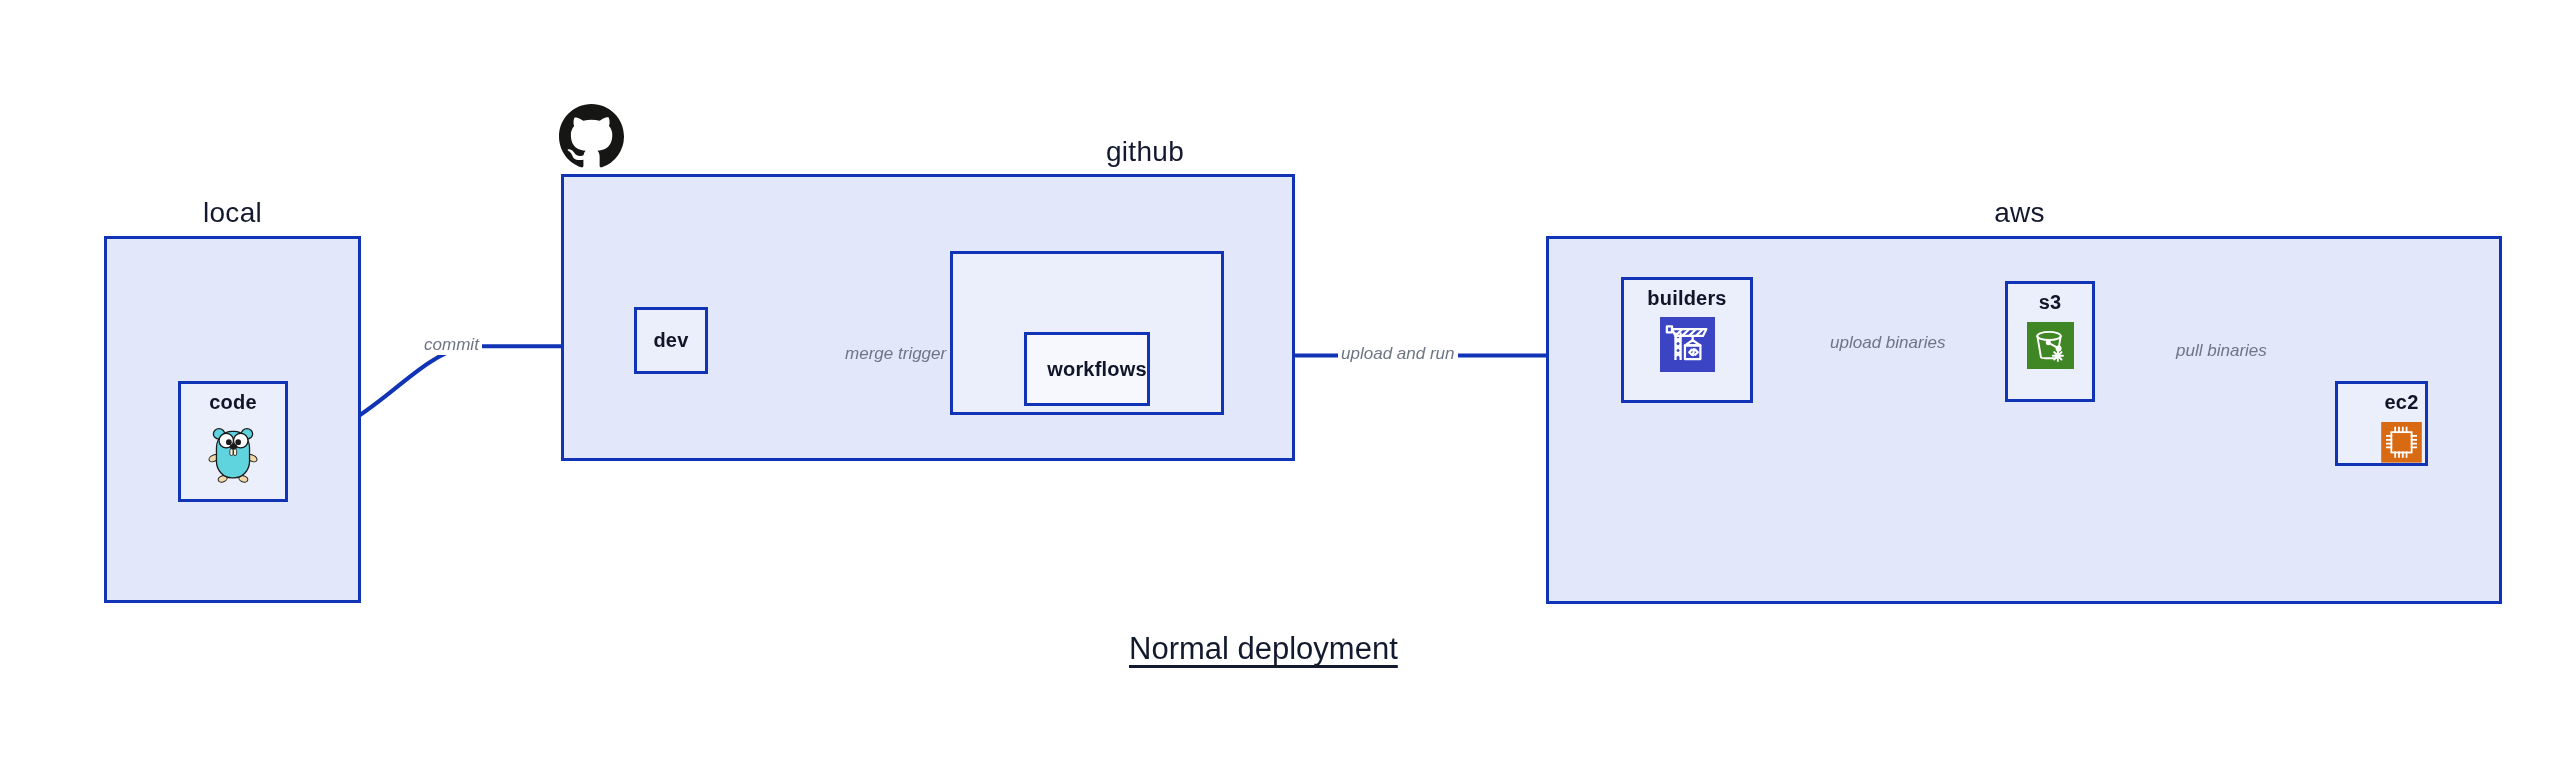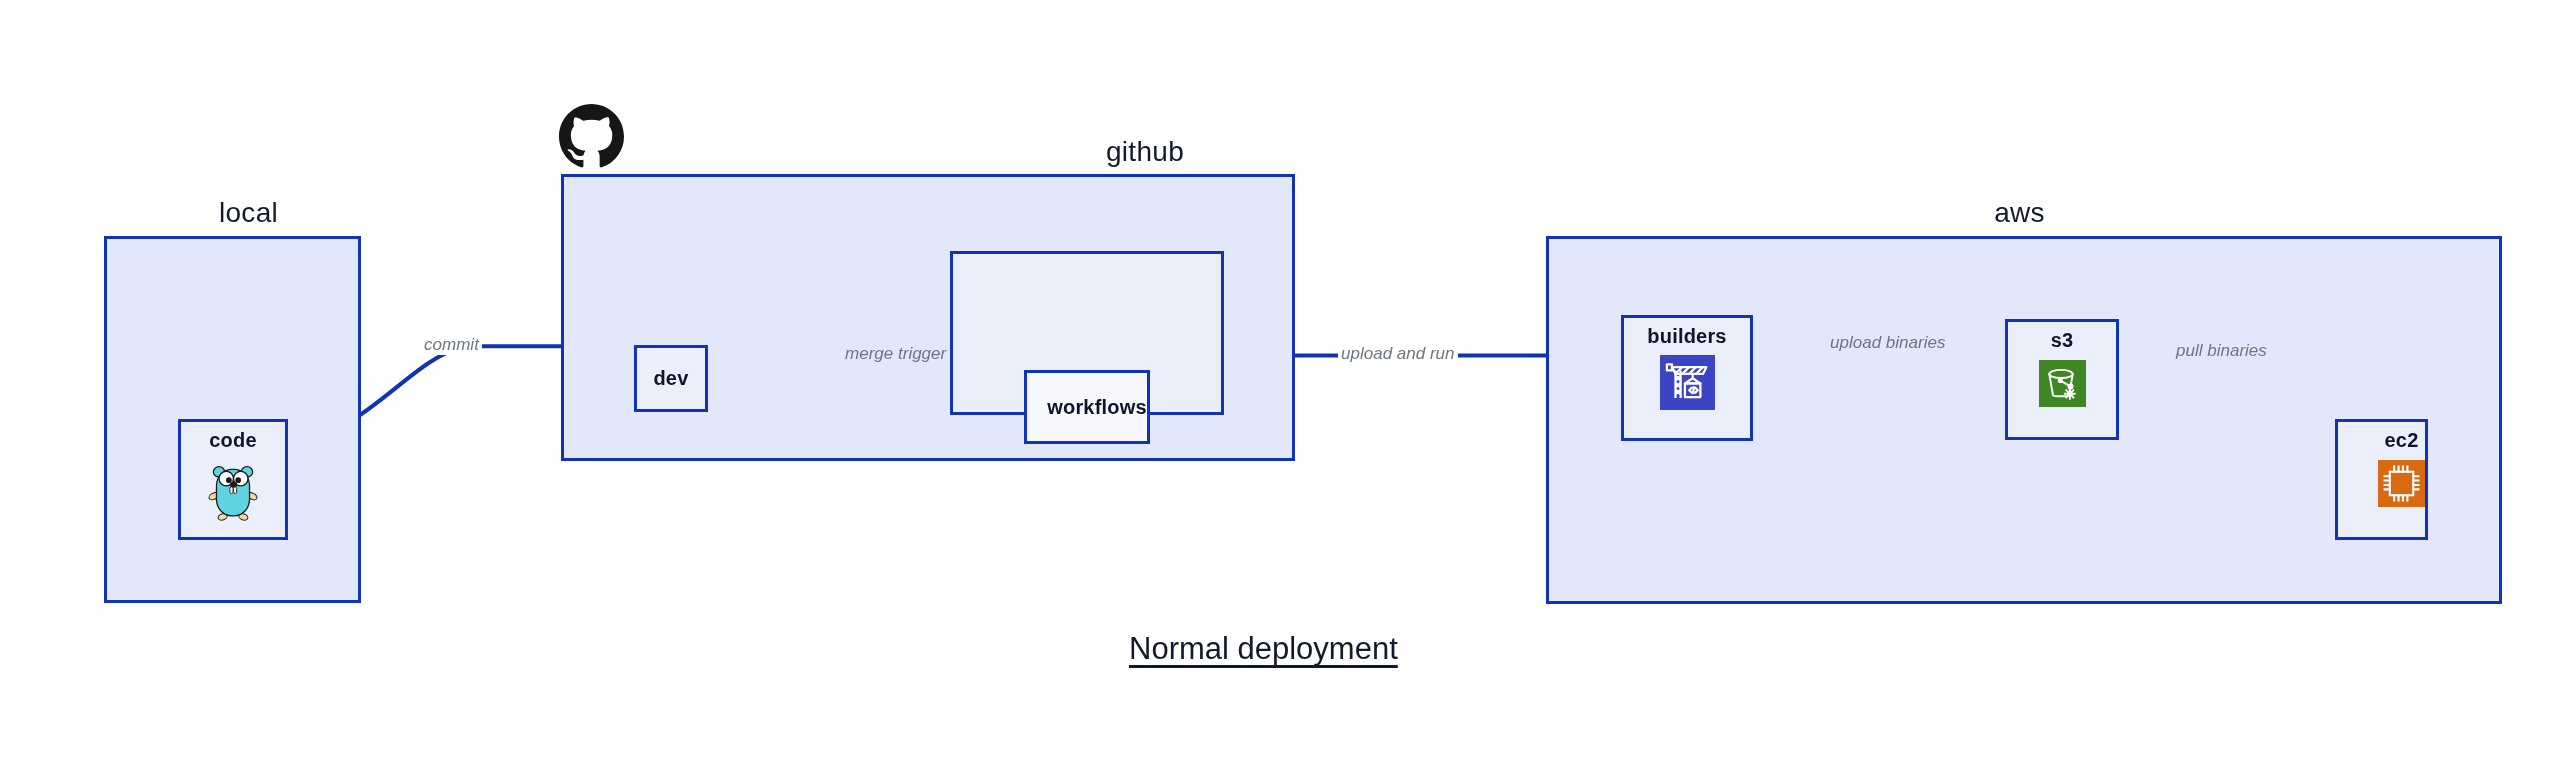"local" div.group-label { left: 120px -> 104px }
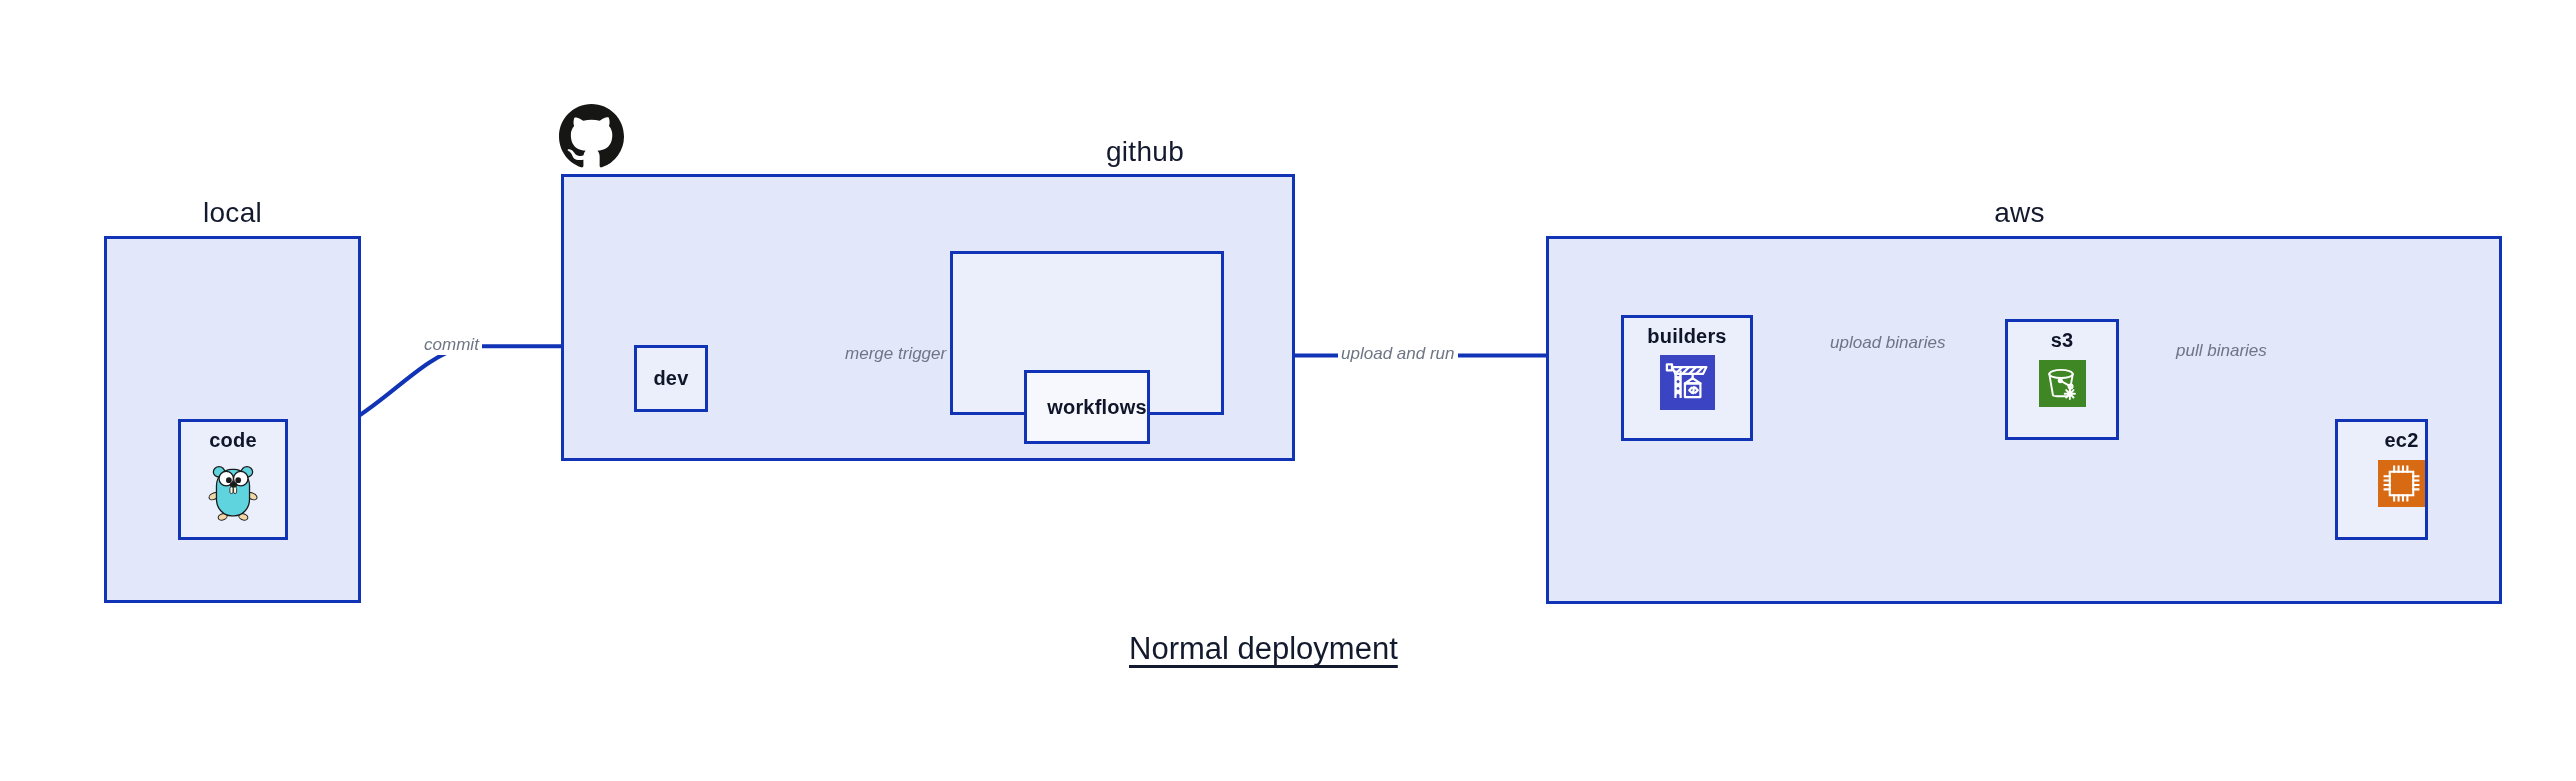"builders" .node { margin-top: 38px -> none }
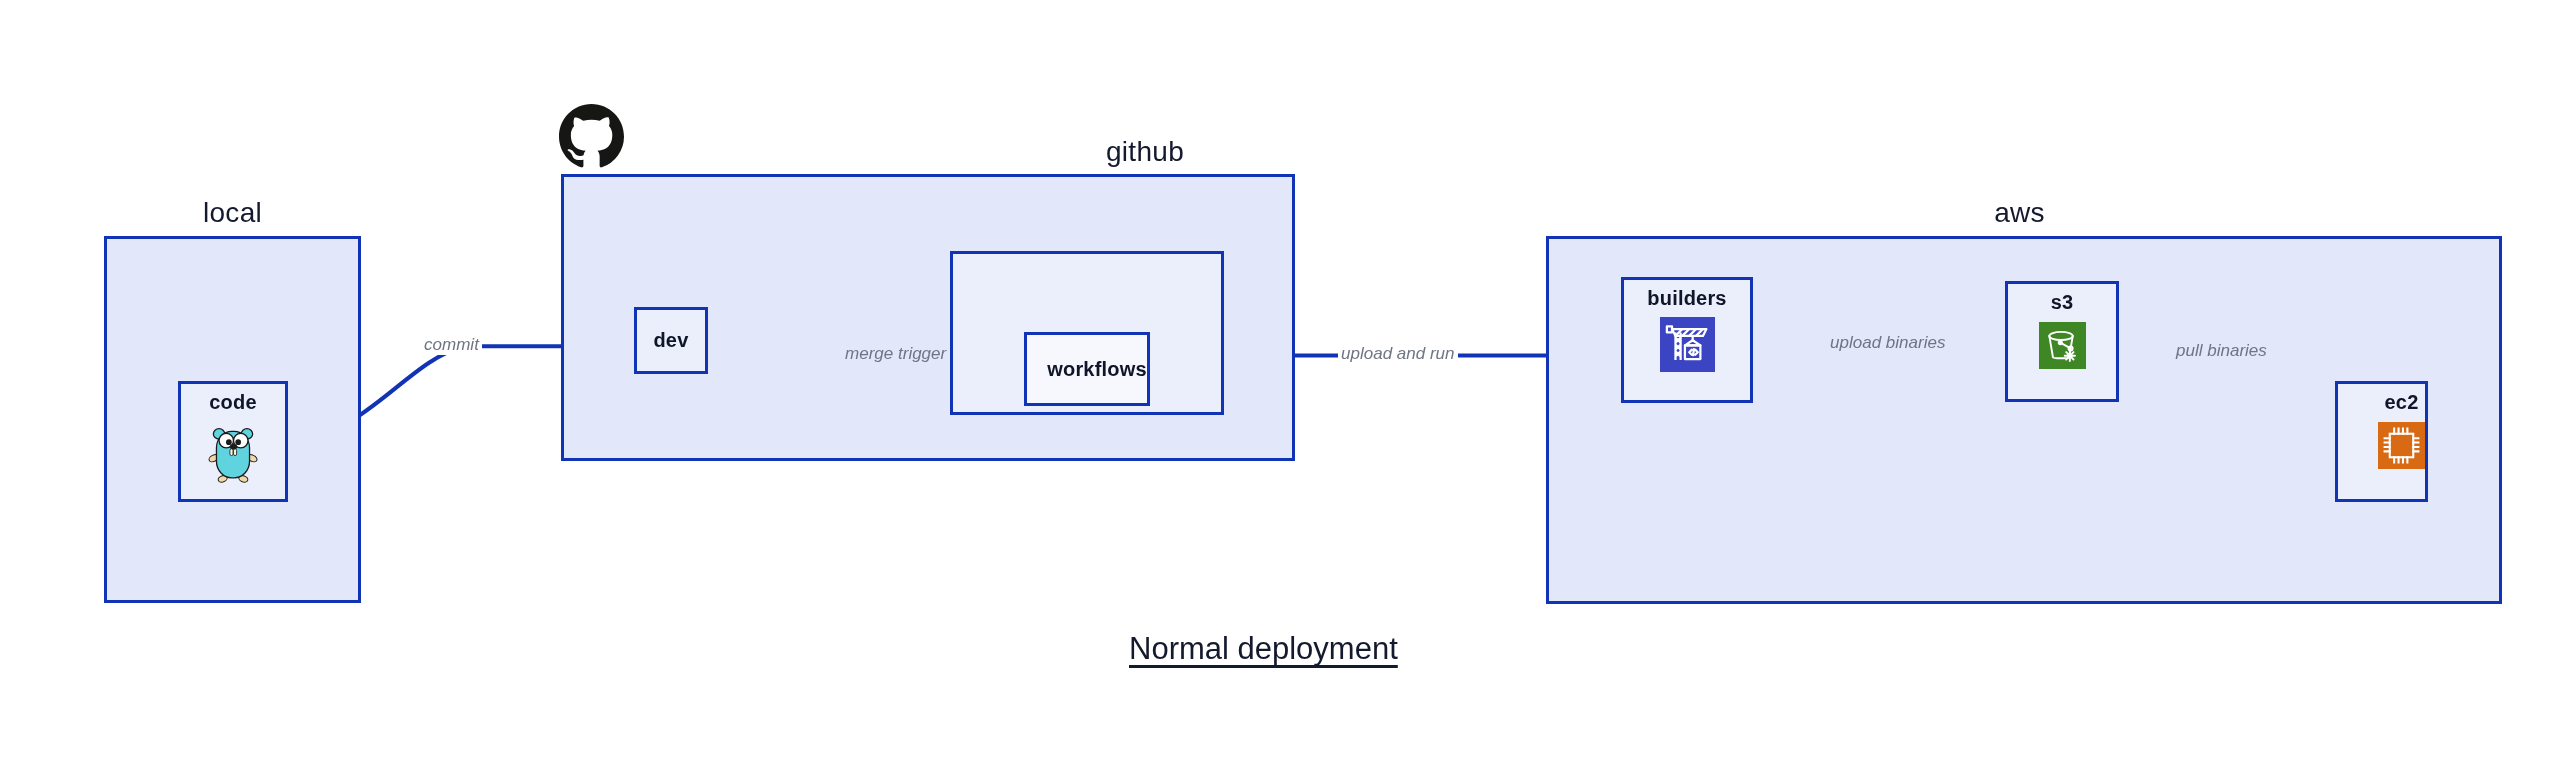"s3" div.node { width: 114px -> 90px }
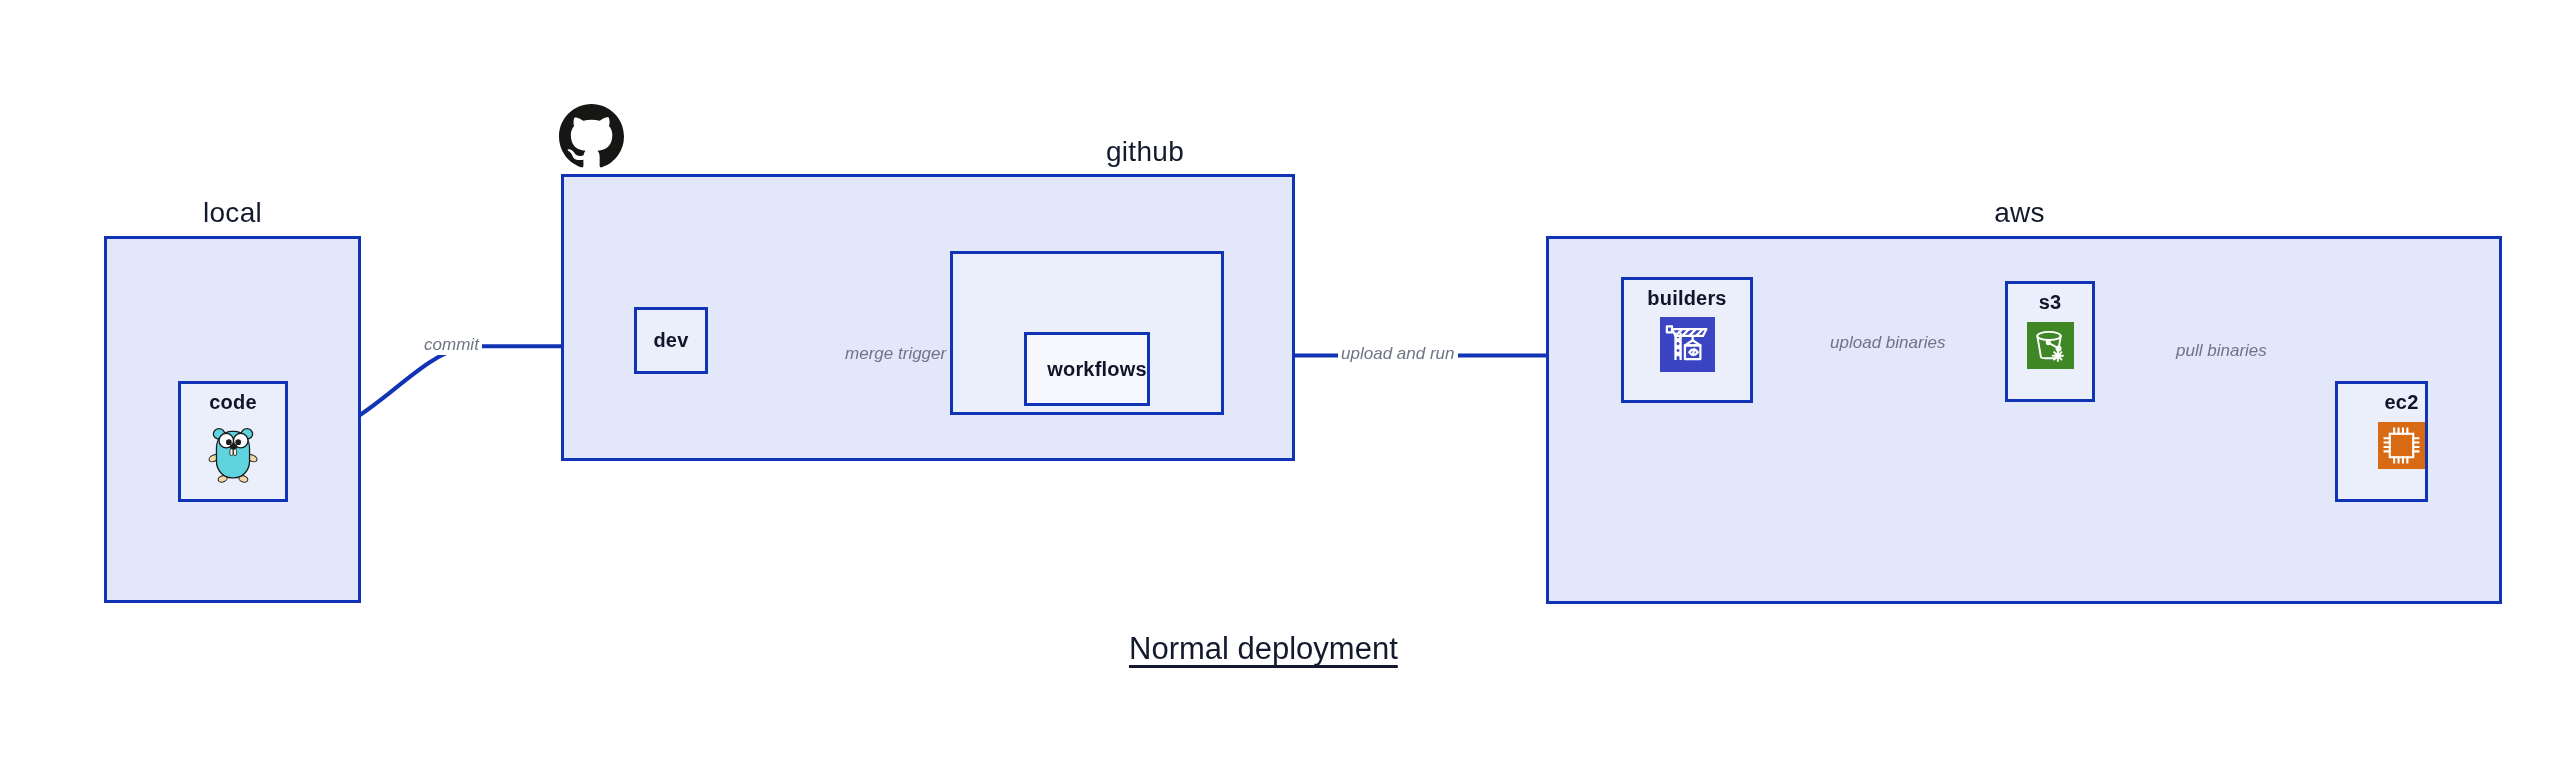"ec2" div.node { height: 121px -> 85px }
